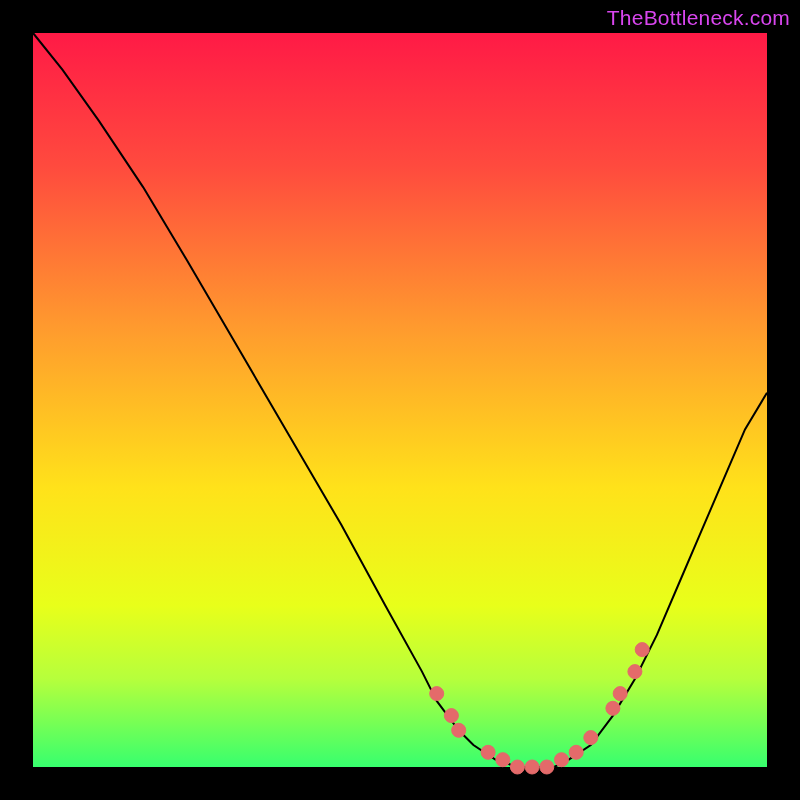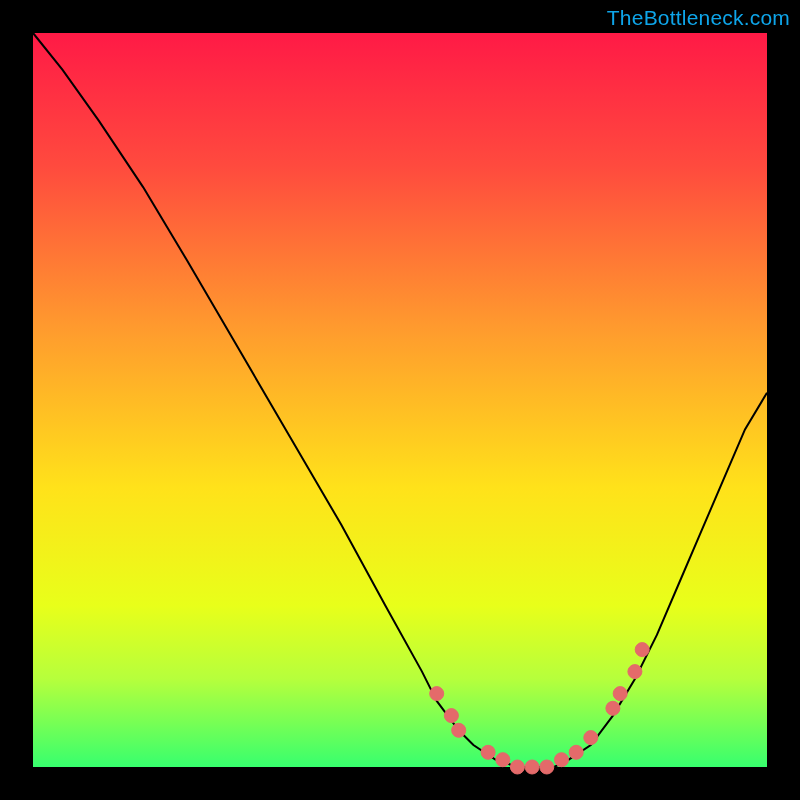"TheBottleneck.com" .attribution { color: #0ea5e9 -> #d946ef }
